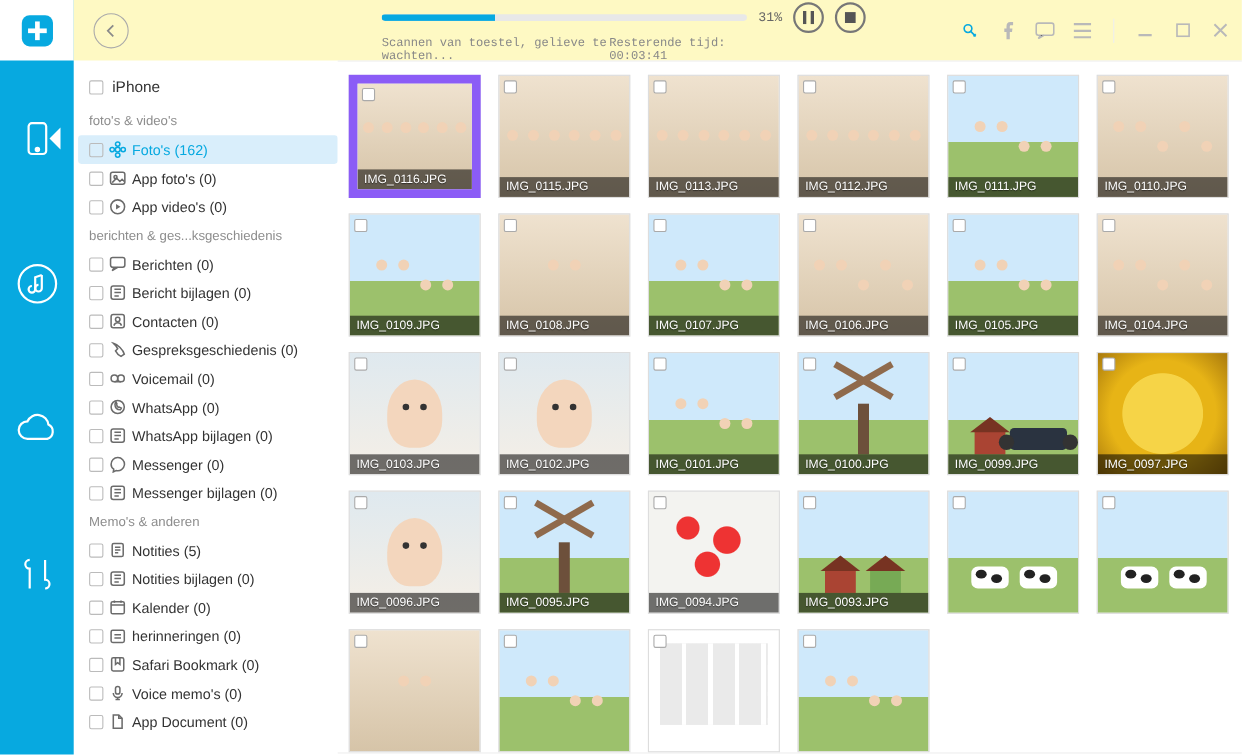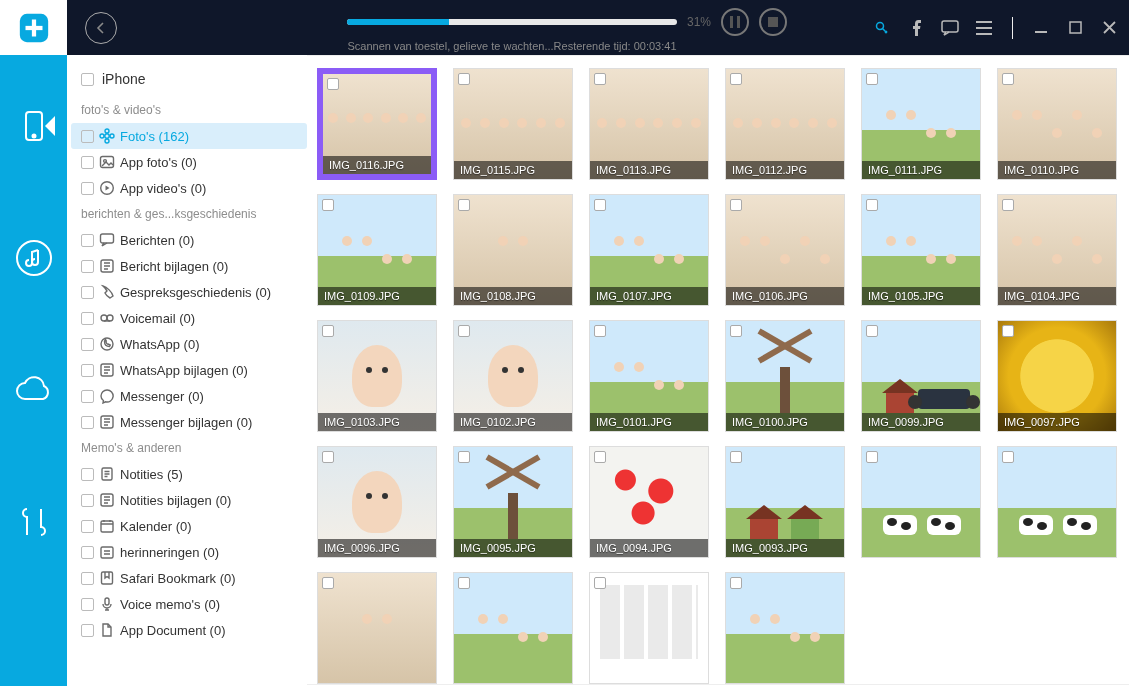"31%" .top-bar { background: #0f172a -> #fef9c3; font-family: none -> Liberation Mono, monospace }
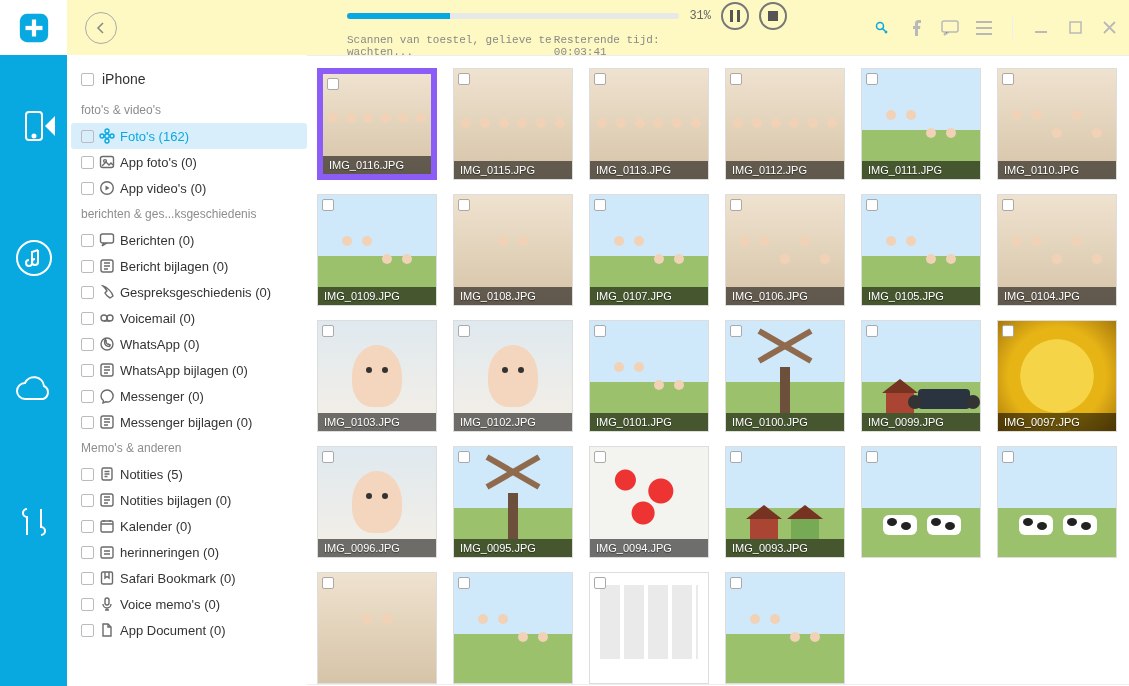"IMG_0116.JPG" .thumb-card.selected { border: 6px solid #8b5cf6 -> 8px solid #8b5cf6 }
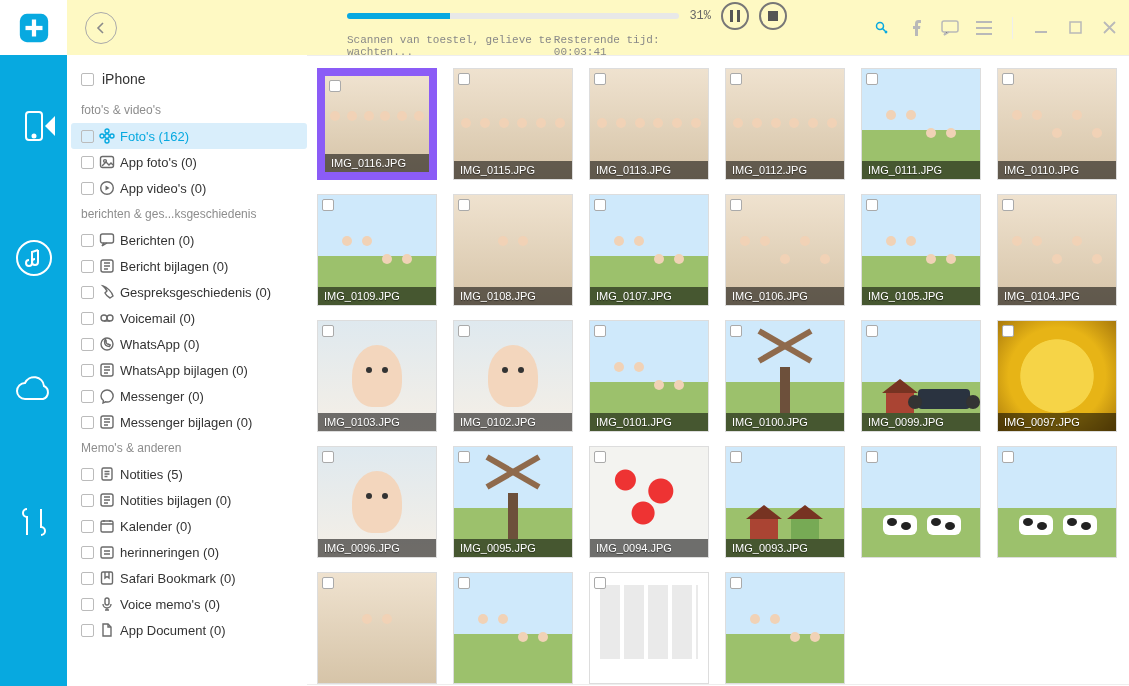"Contacten (0)" div.tree-item { html: none -> <div> <span></span> <span> <svg> <rect></rect> <circle></circle> <path></path> </svg> </span> <span>Contacten (0)</span> </div> }
